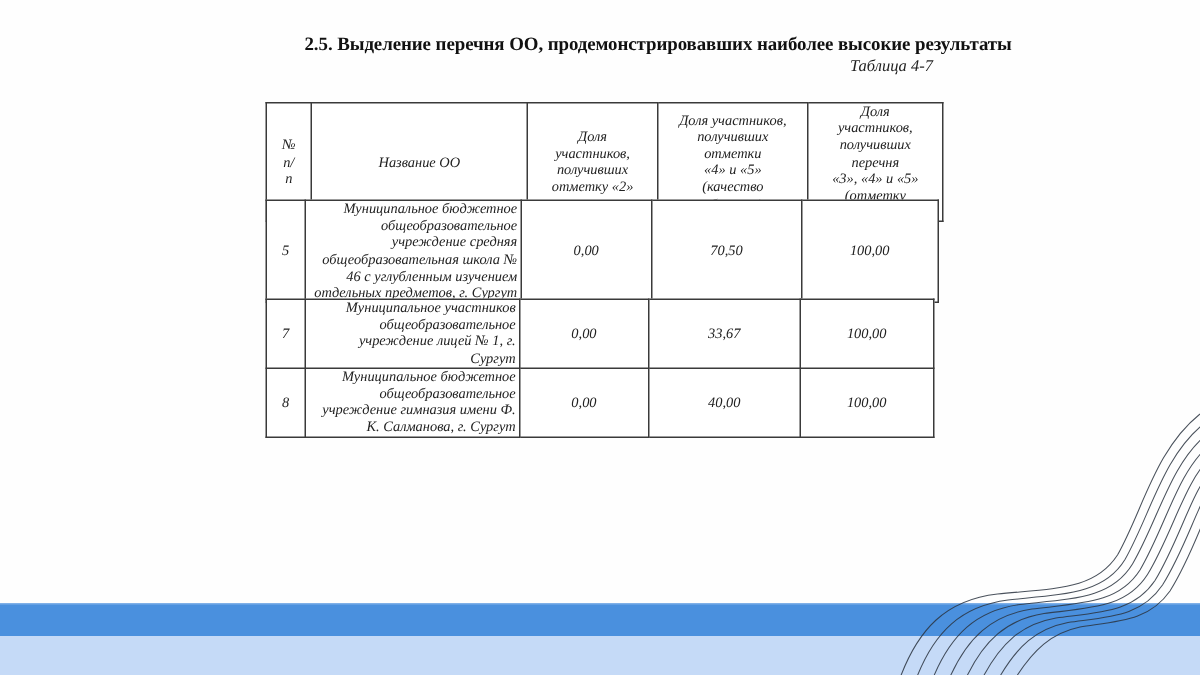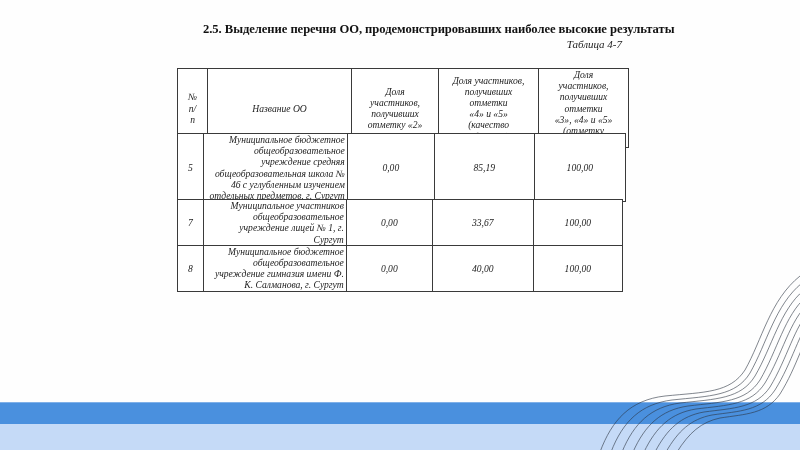"отметки" div { text: отметки -> перечня }
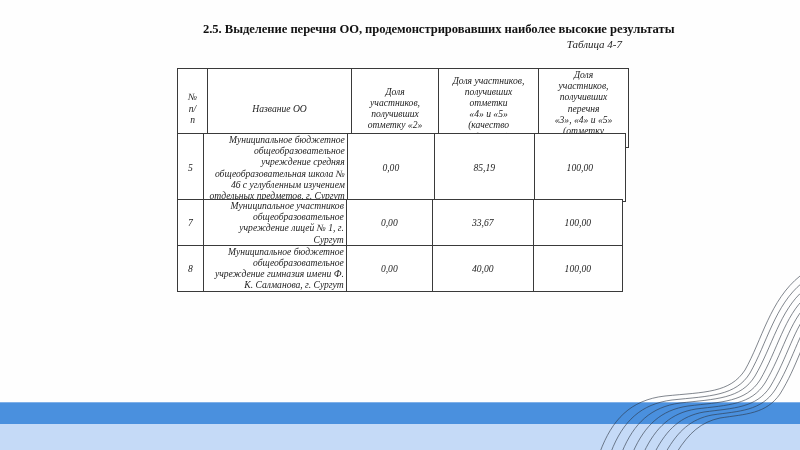"85,19" td { text: 85,19 -> 70,50 }
